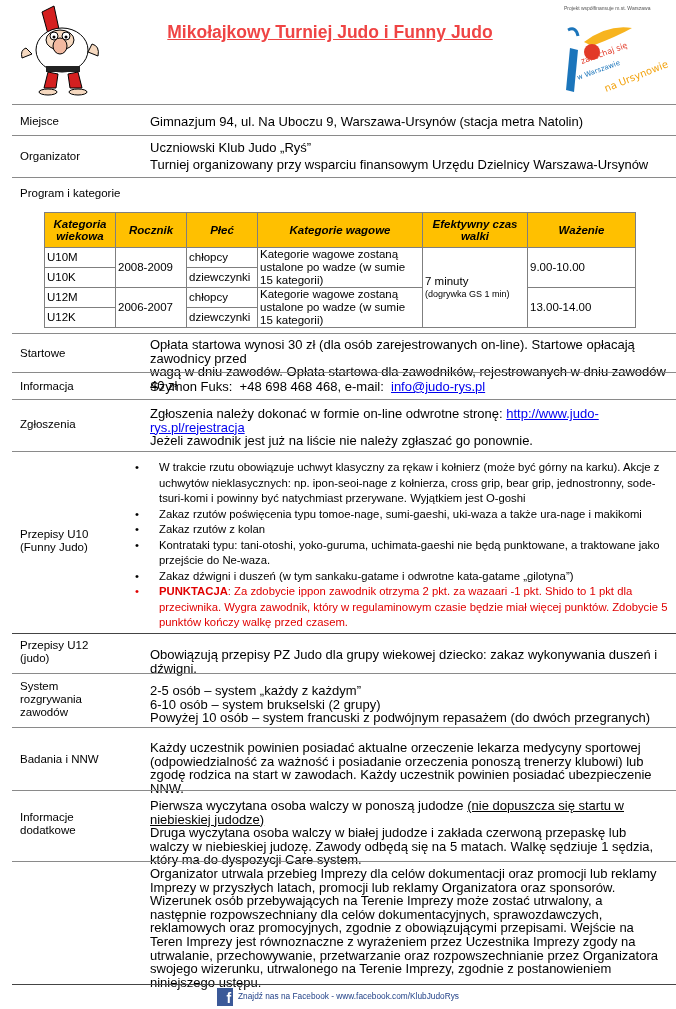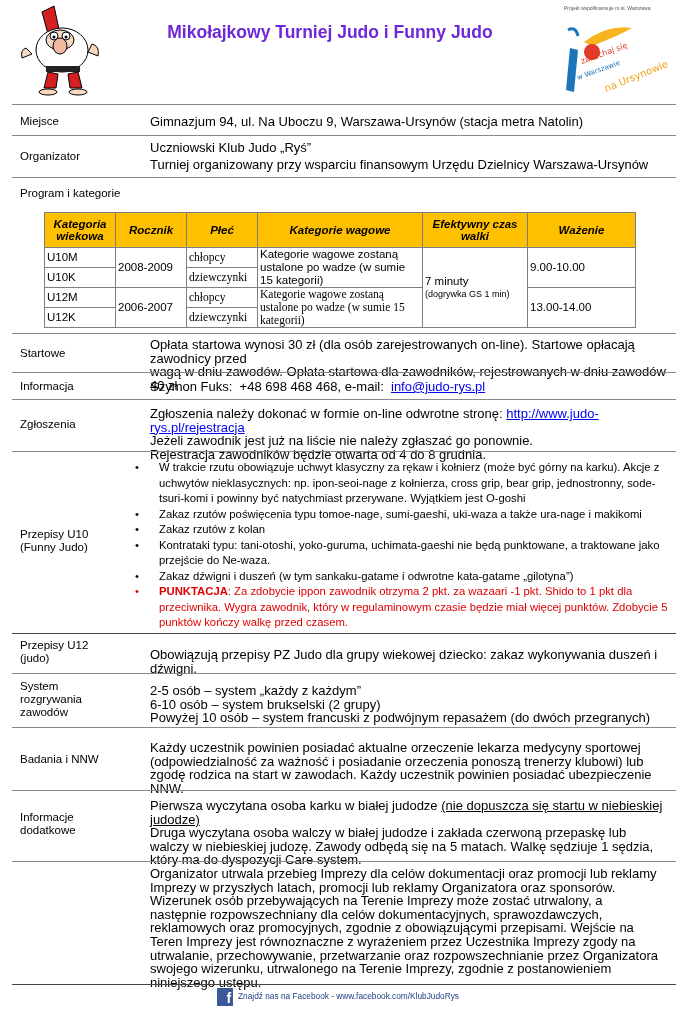"Mikołajkowy Turniej Judo i Funny" .title { color: #6d28d9 -> #ef4444; text-decoration: none -> underline }
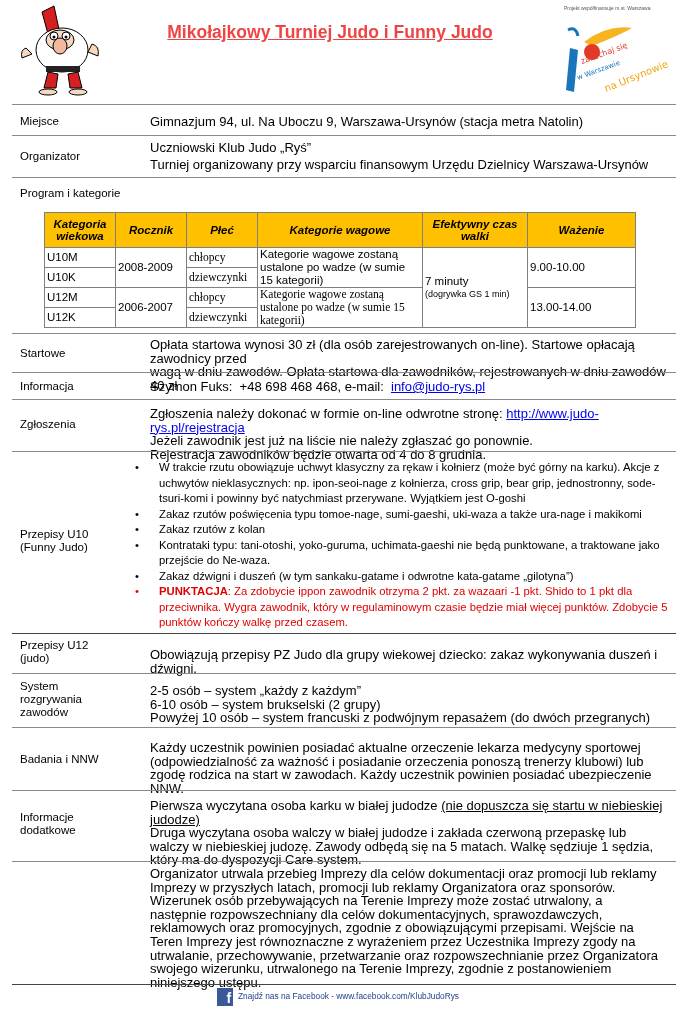"chłopcy" .cat-table td.left { font-family: Liberation Serif, serif -> none }
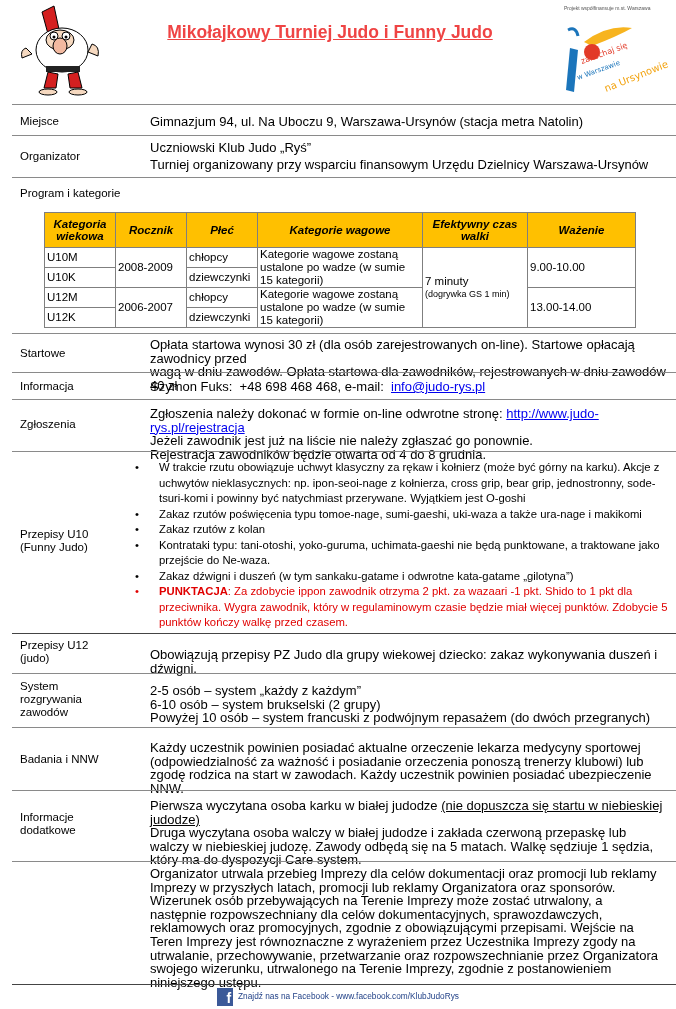"Rejestracja zawodników będzie otwarta od" div { html: <div>Rejestracja zawodników będzie otwarta od 4 do 8 grudnia.</div> -> none }
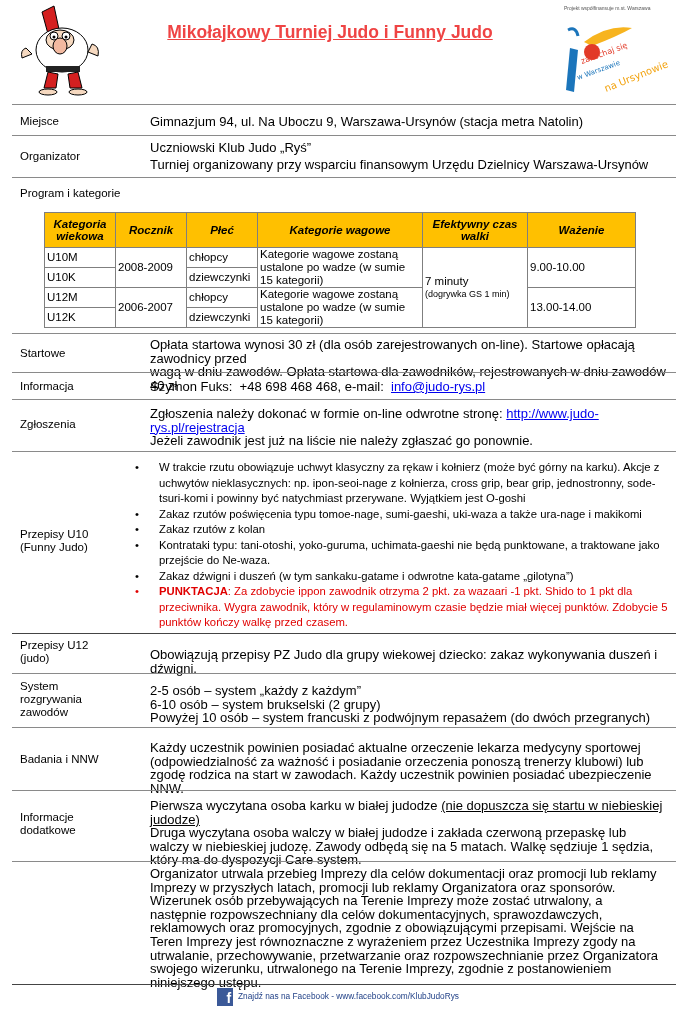"Pierwsza wyczytana osoba karku w" span { text: karku w białej -> walczy w ponoszą }
